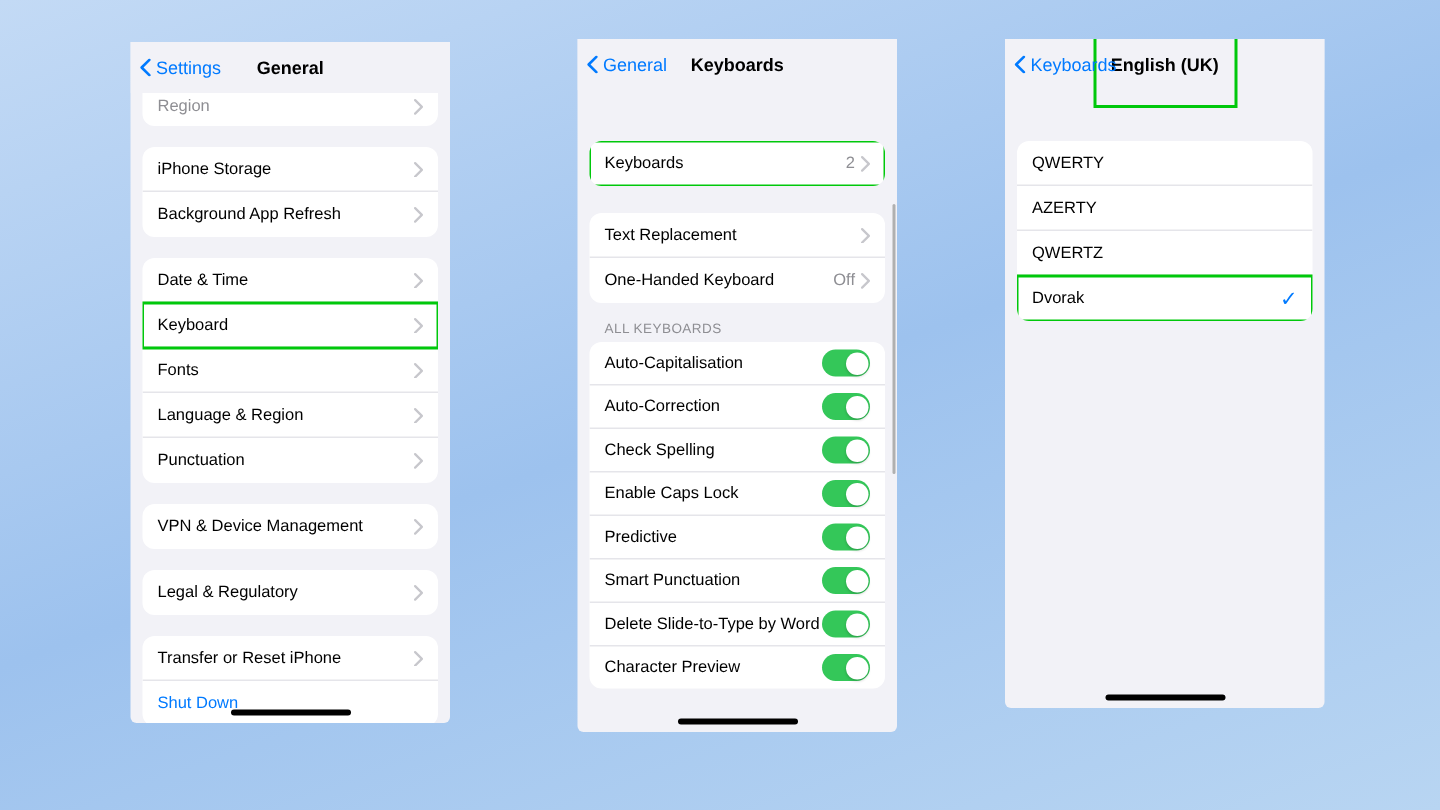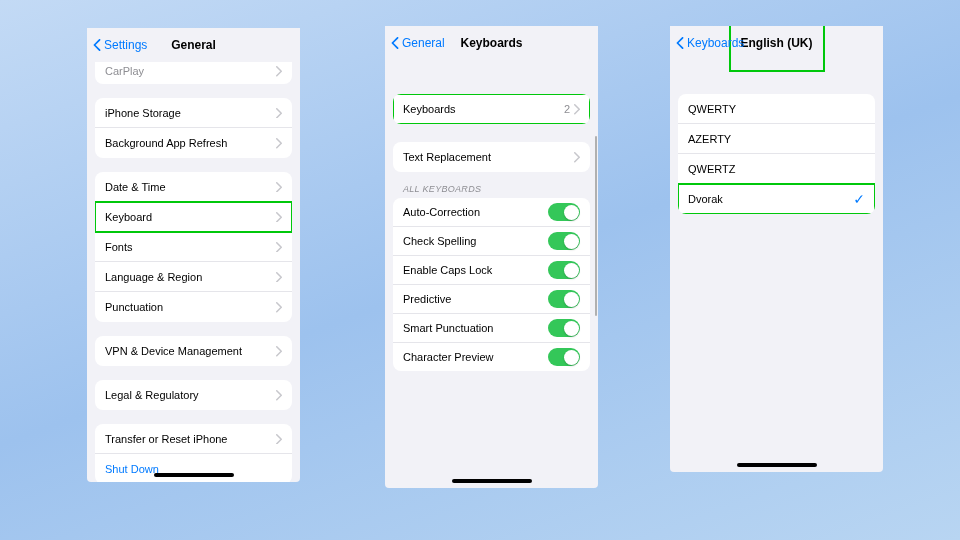"CarPlay" span.label { text: CarPlay -> Region }
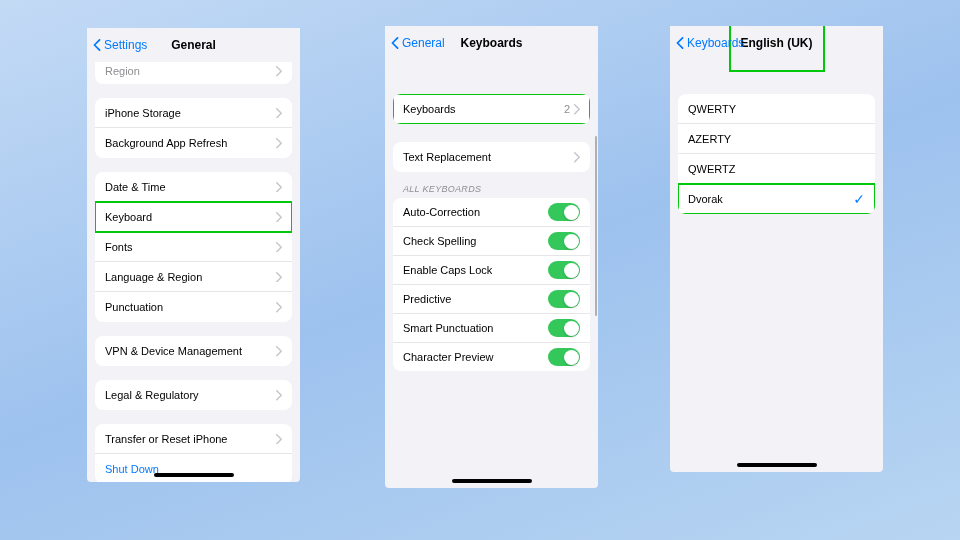"One-Handed Keyboard" div.row { html: none -> <div> <span>One-Handed Keyboard</span> <span>Off</span> <span> <svg> <path></path> </svg> </span> </div> }
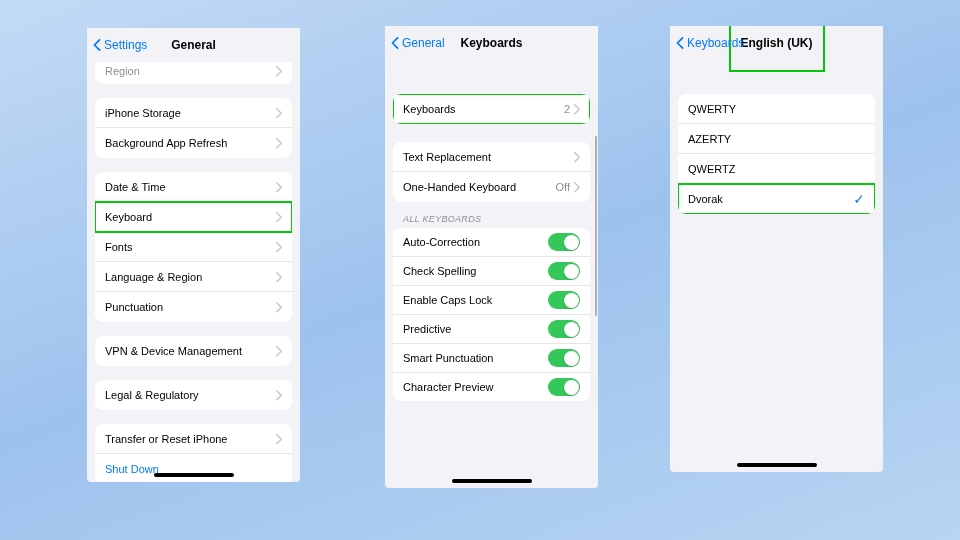"ALL KEYBOARDS" .section-header { font-style: italic -> none }
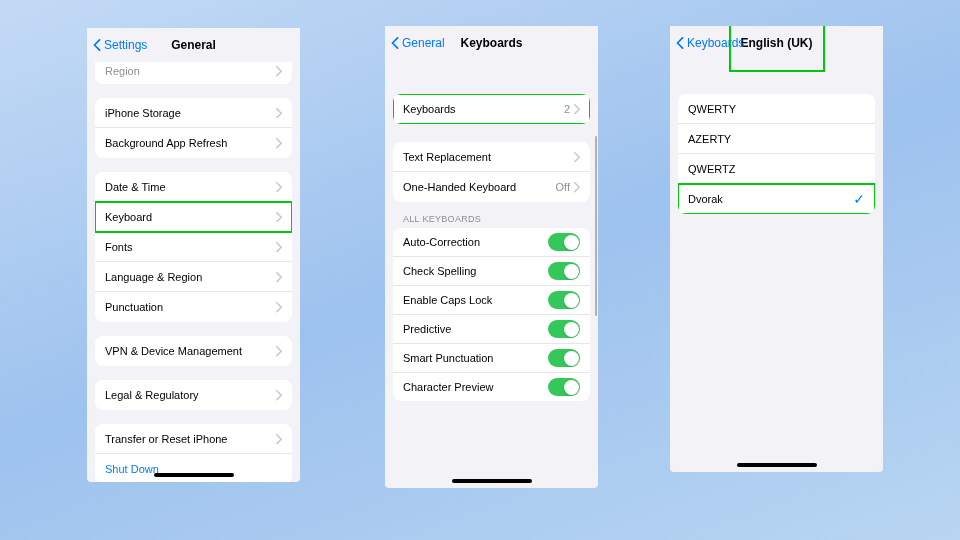"Auto-Capitalisation" div.row { html: none -> <div> <span>Auto-Capitalisation</span> <span></span> </div> }
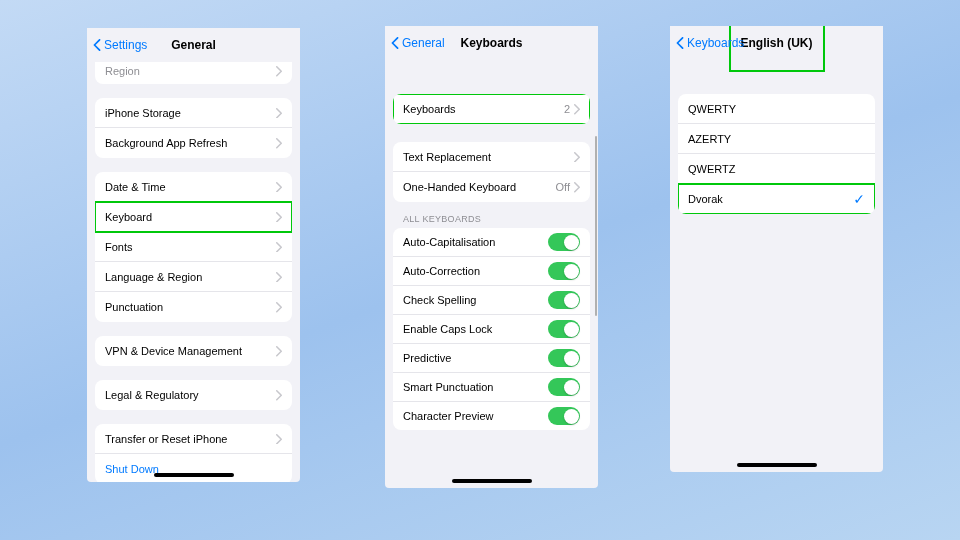"Delete Slide-to-Type by Word" div.row { html: none -> <div> <span>Delete Slide-to-Type by Word</span> <span></span> </div> }
